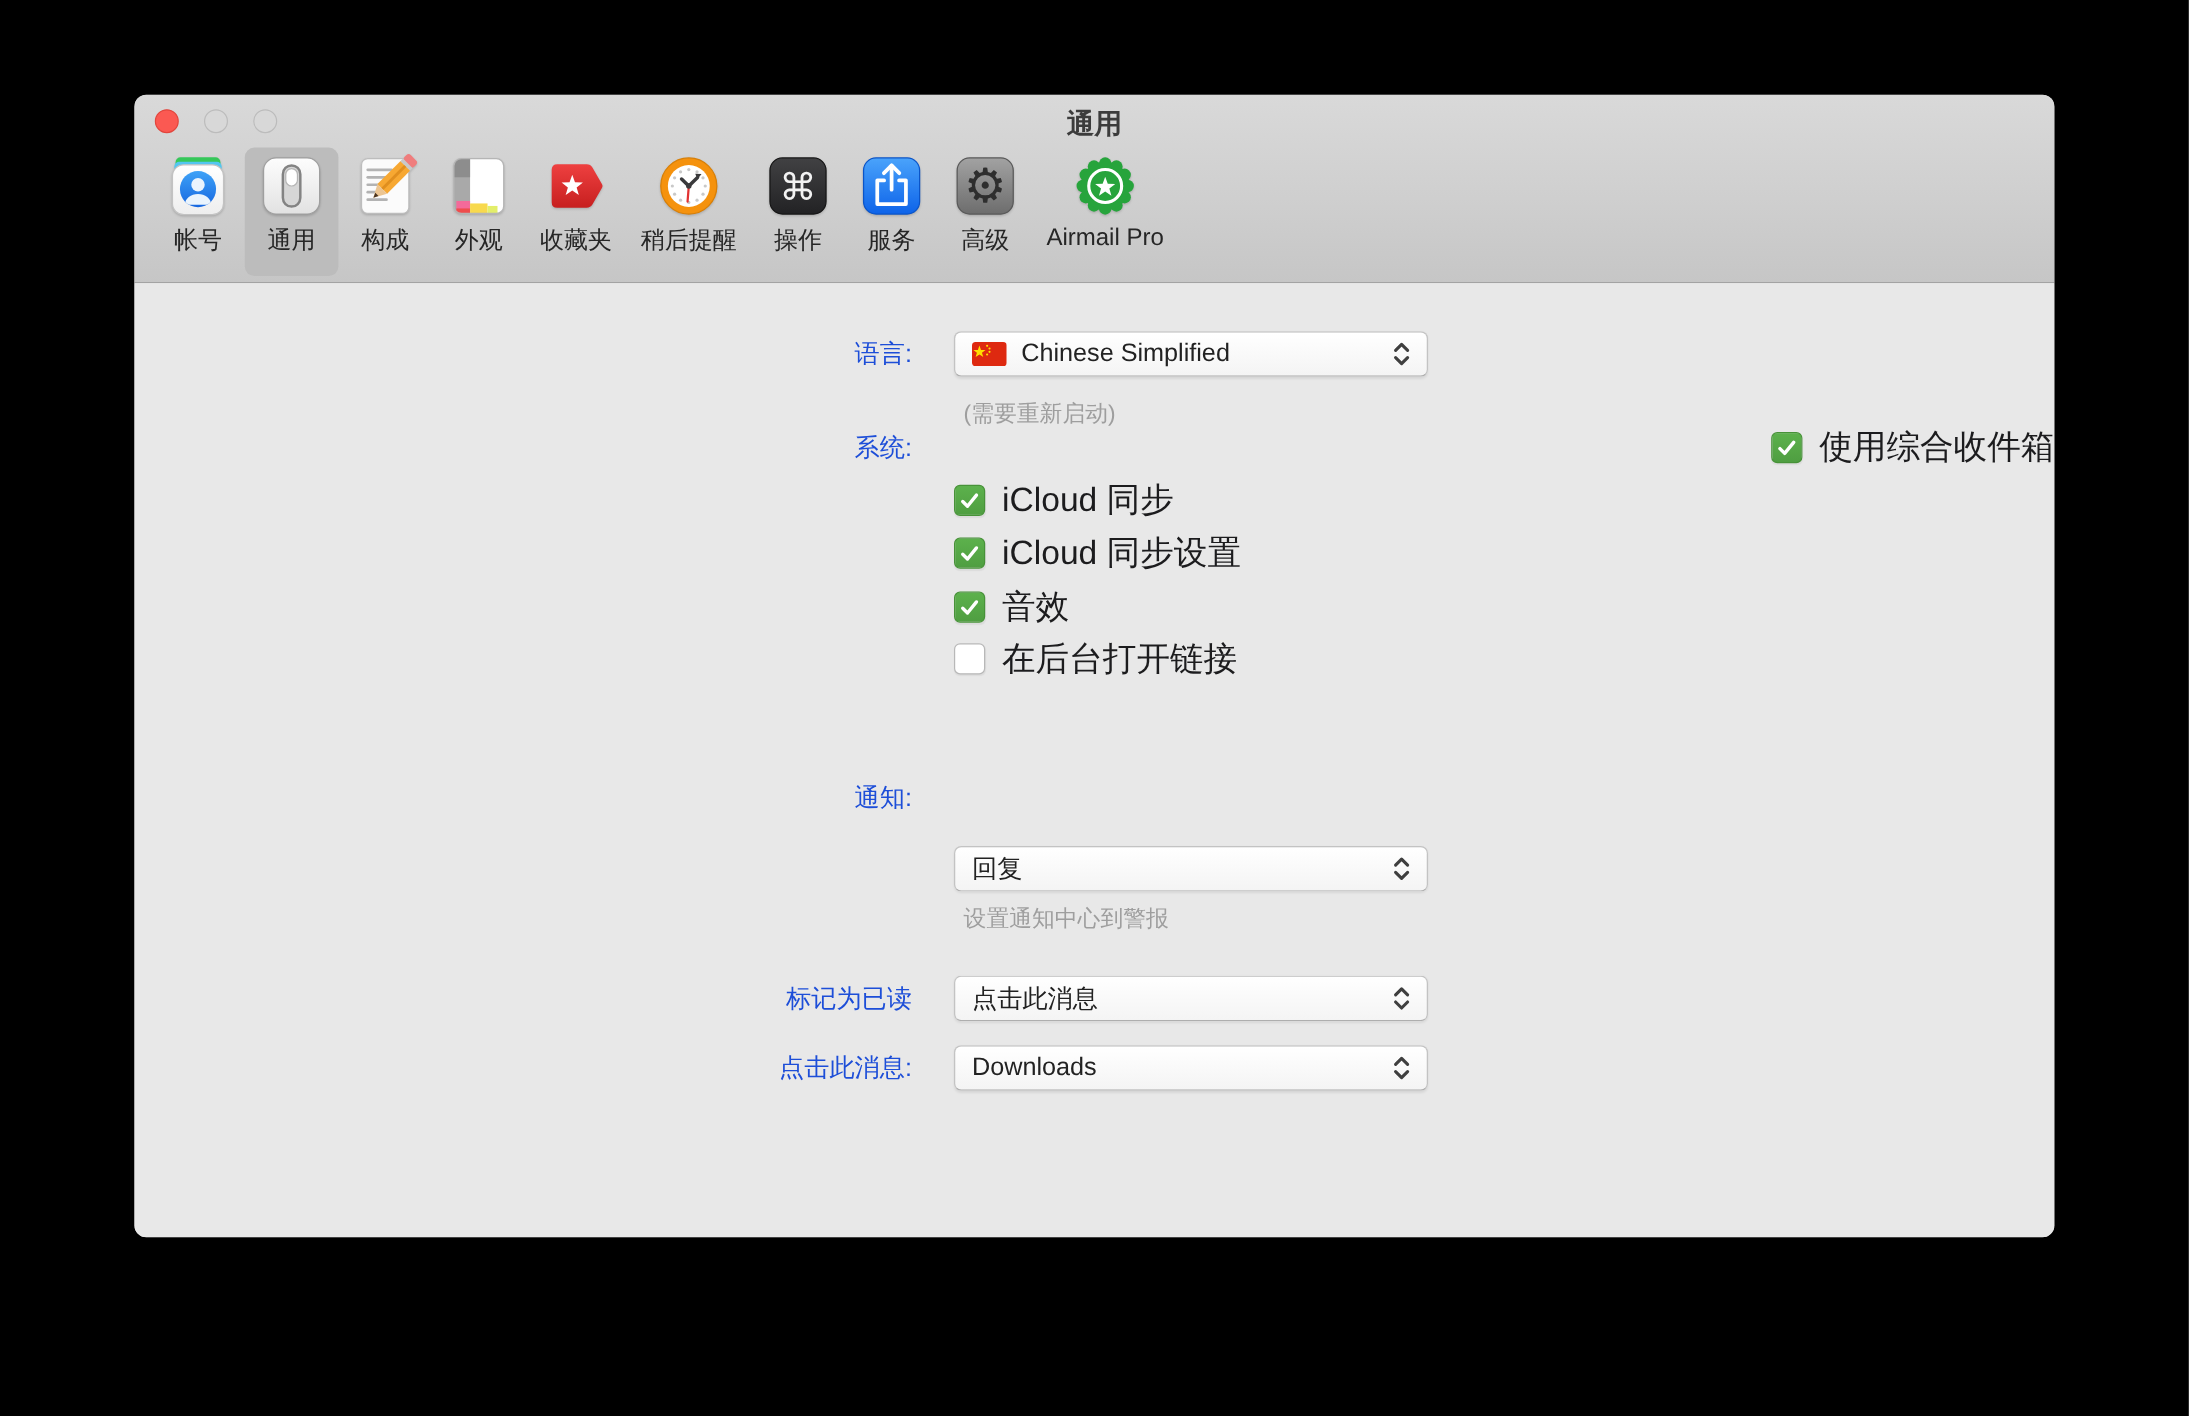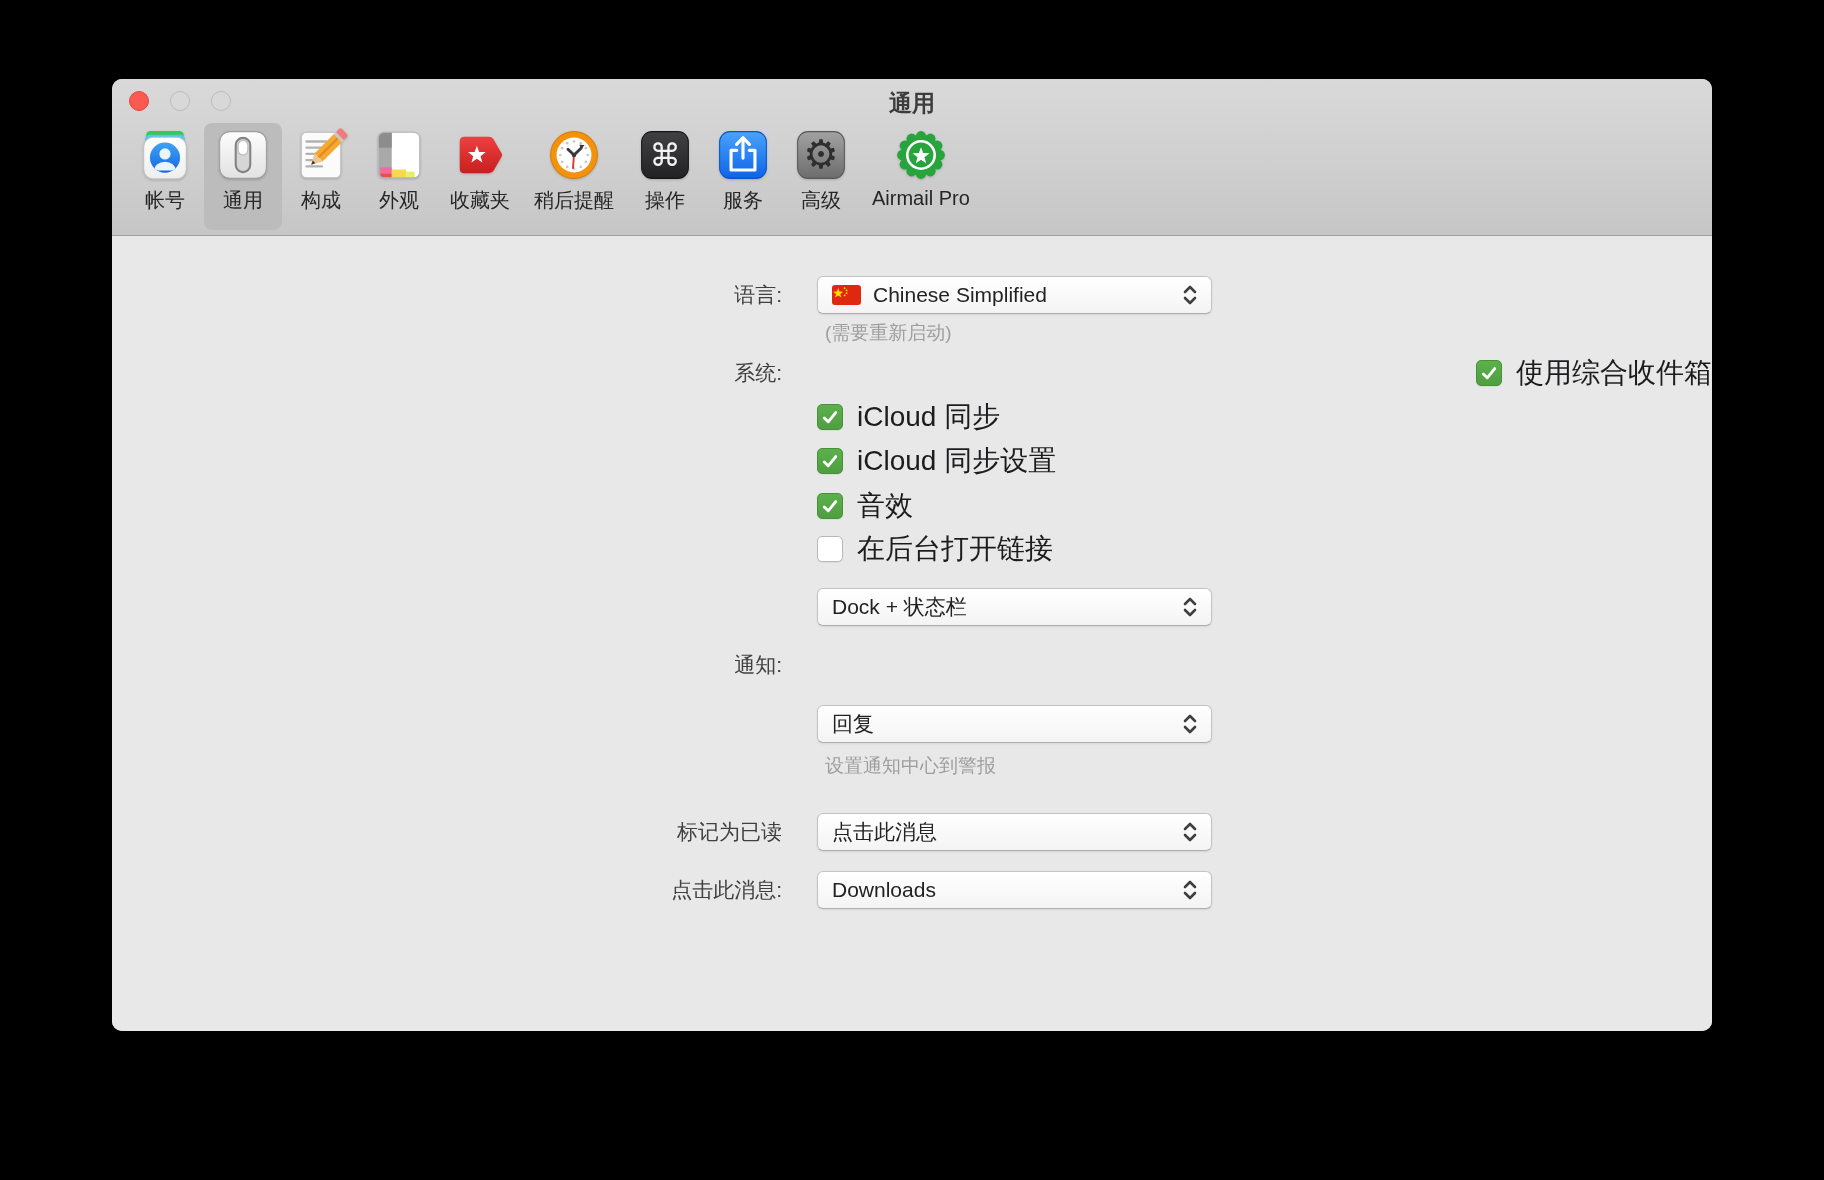"语言:" .row-label { color: #404040 -> #1d4ed8; margin-left: 22px -> none }
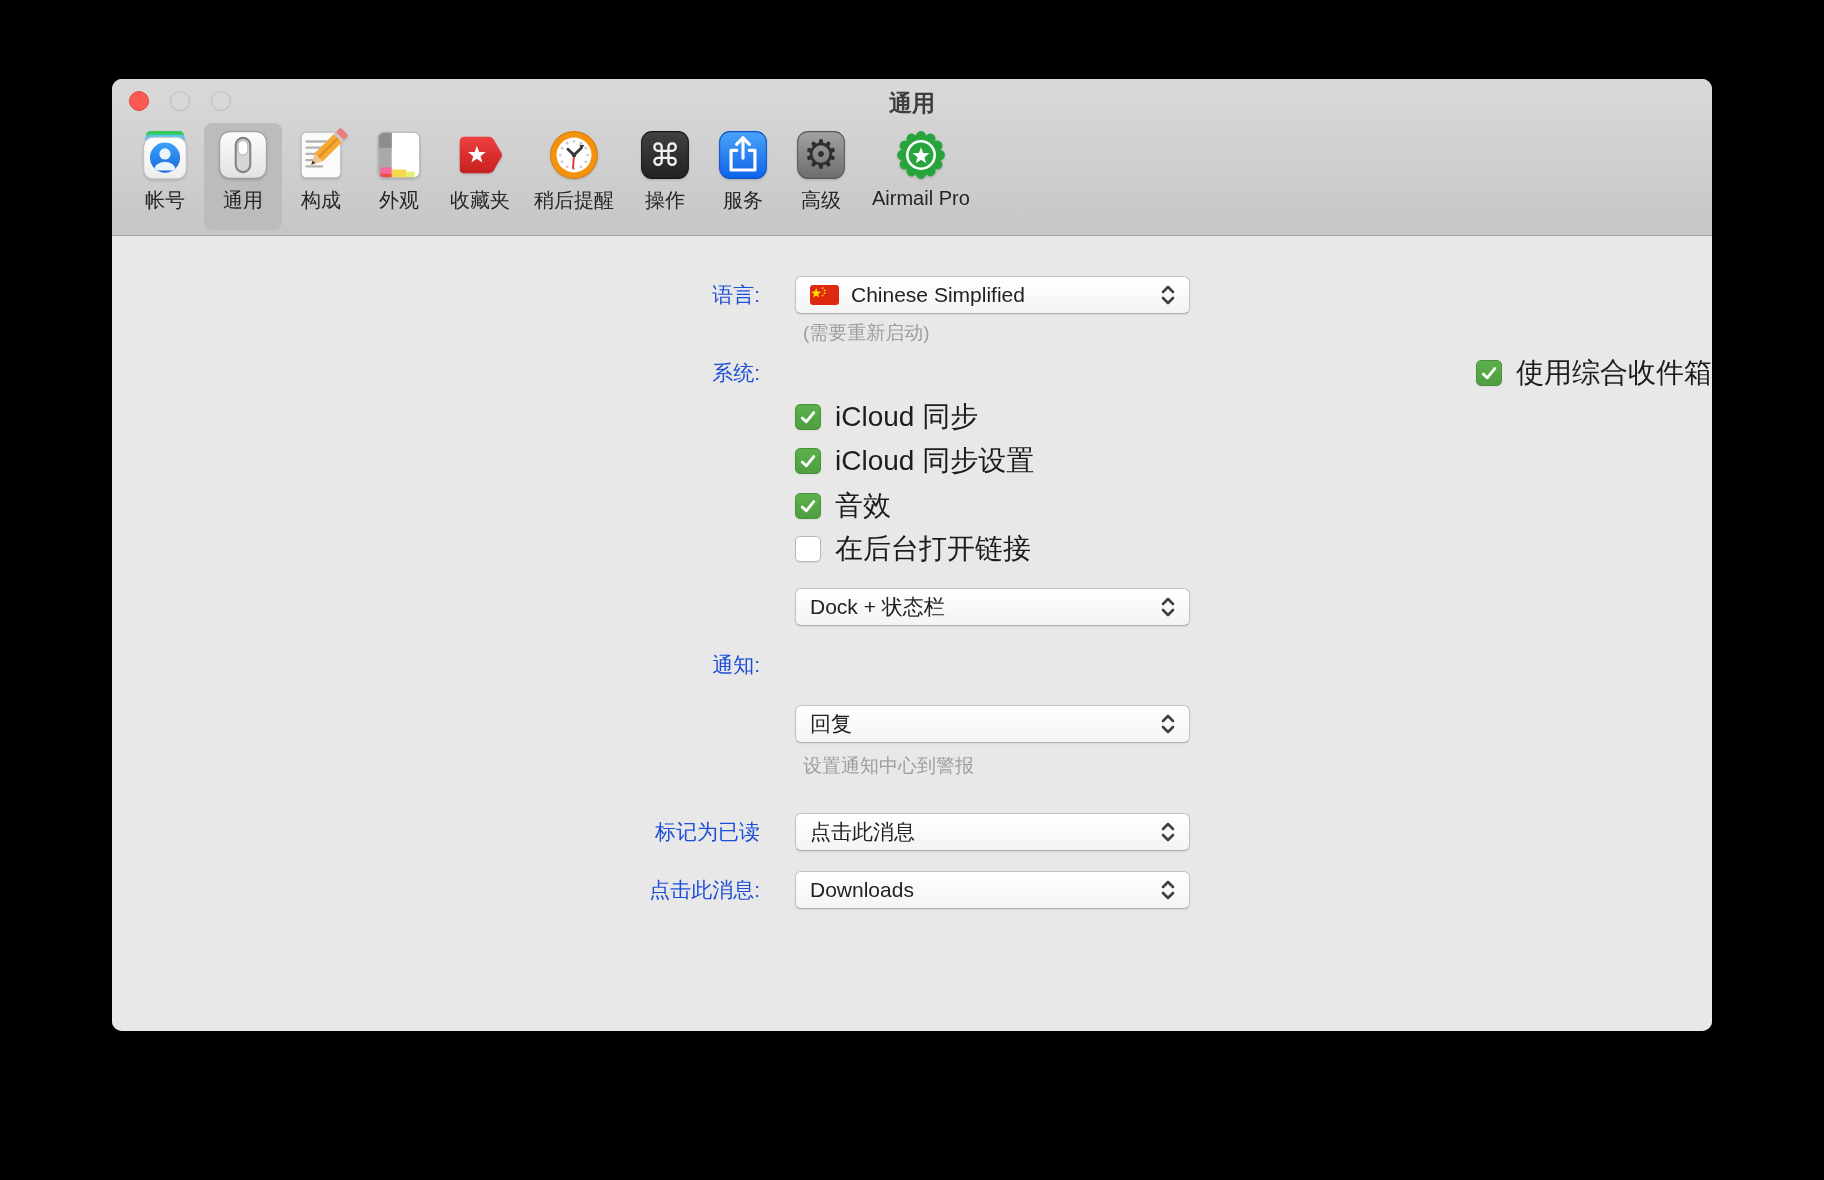"(需要重新启动)" div.row { top: 84px -> 96px }
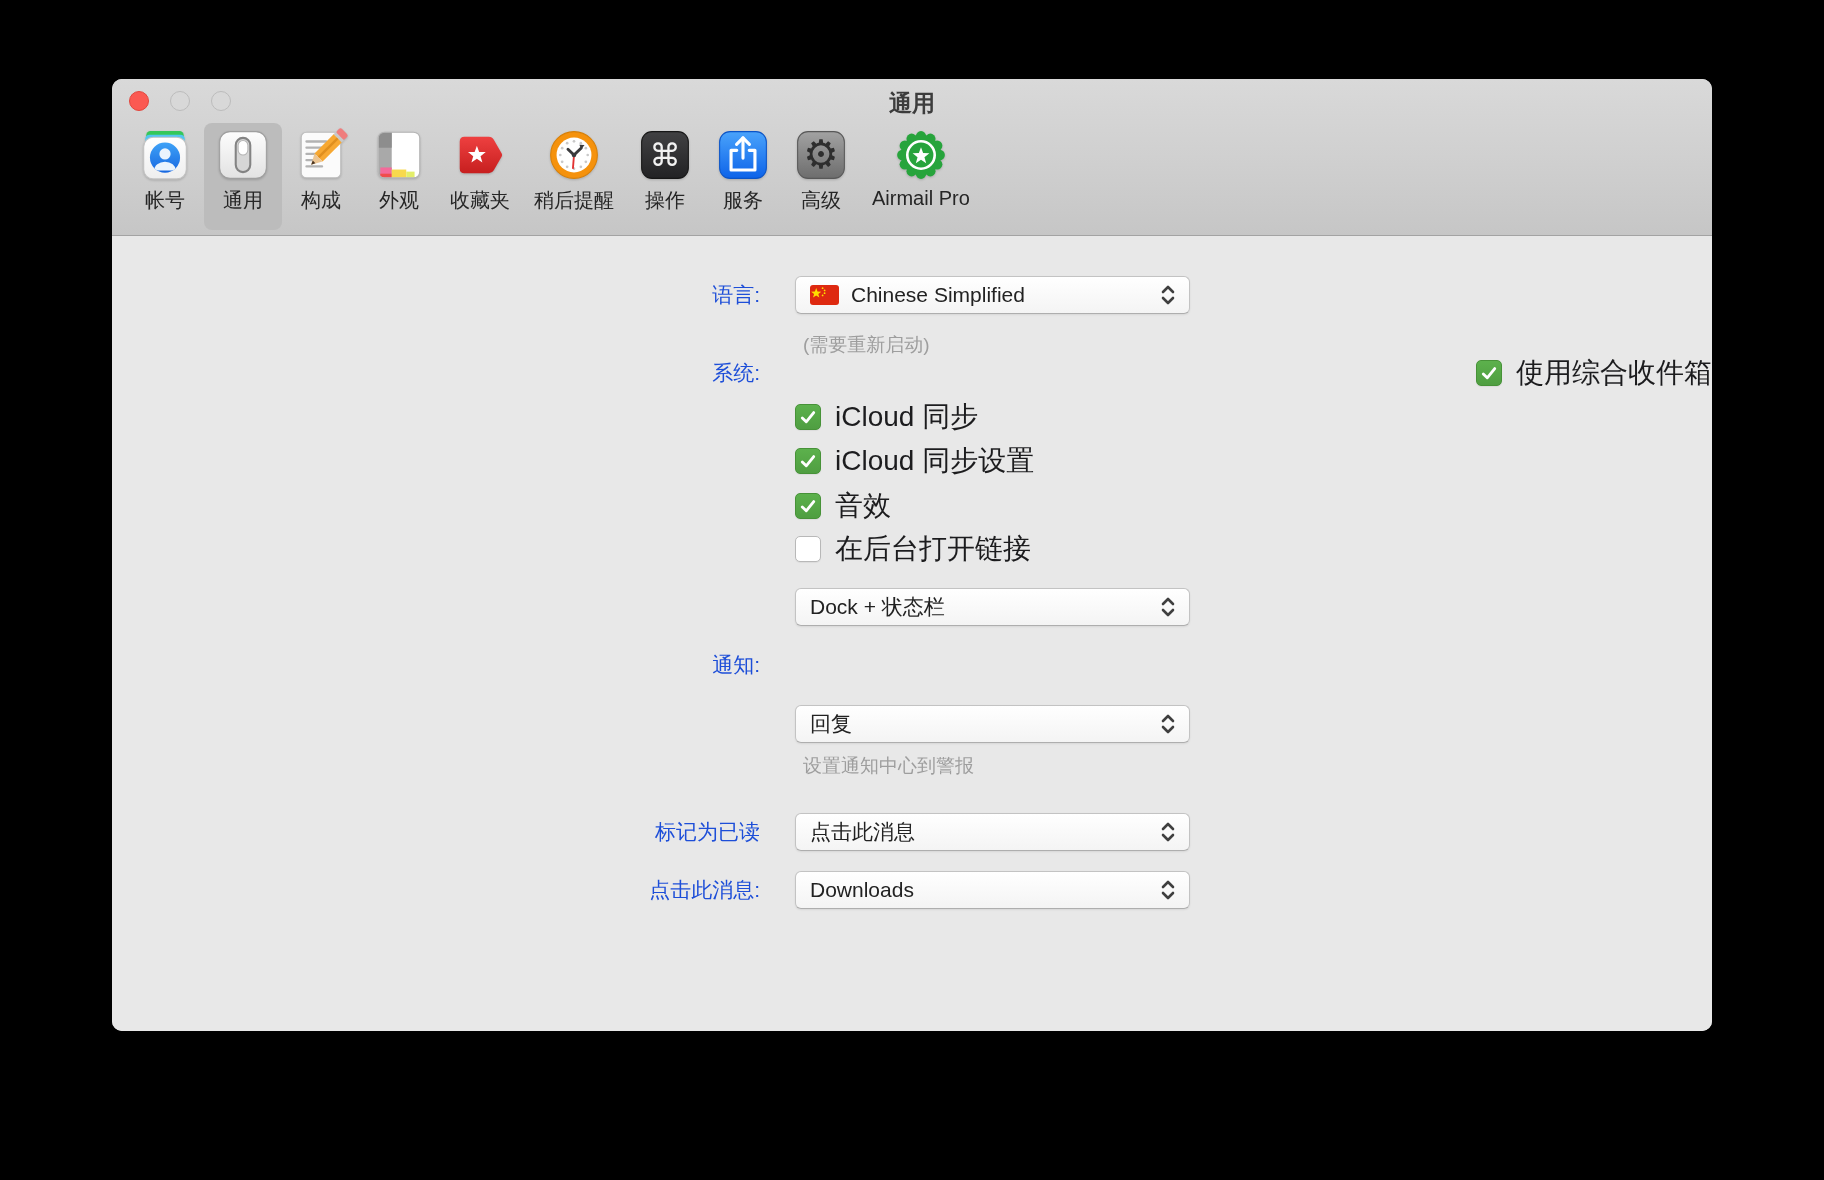"Dock + 状态栏" div.row { html: <div> <div></div> <div> <div> <span>Dock + 状态栏</span> <span> <svg> <path></path> <path></path> </svg> </span> </div> </div> </div> -> none }
